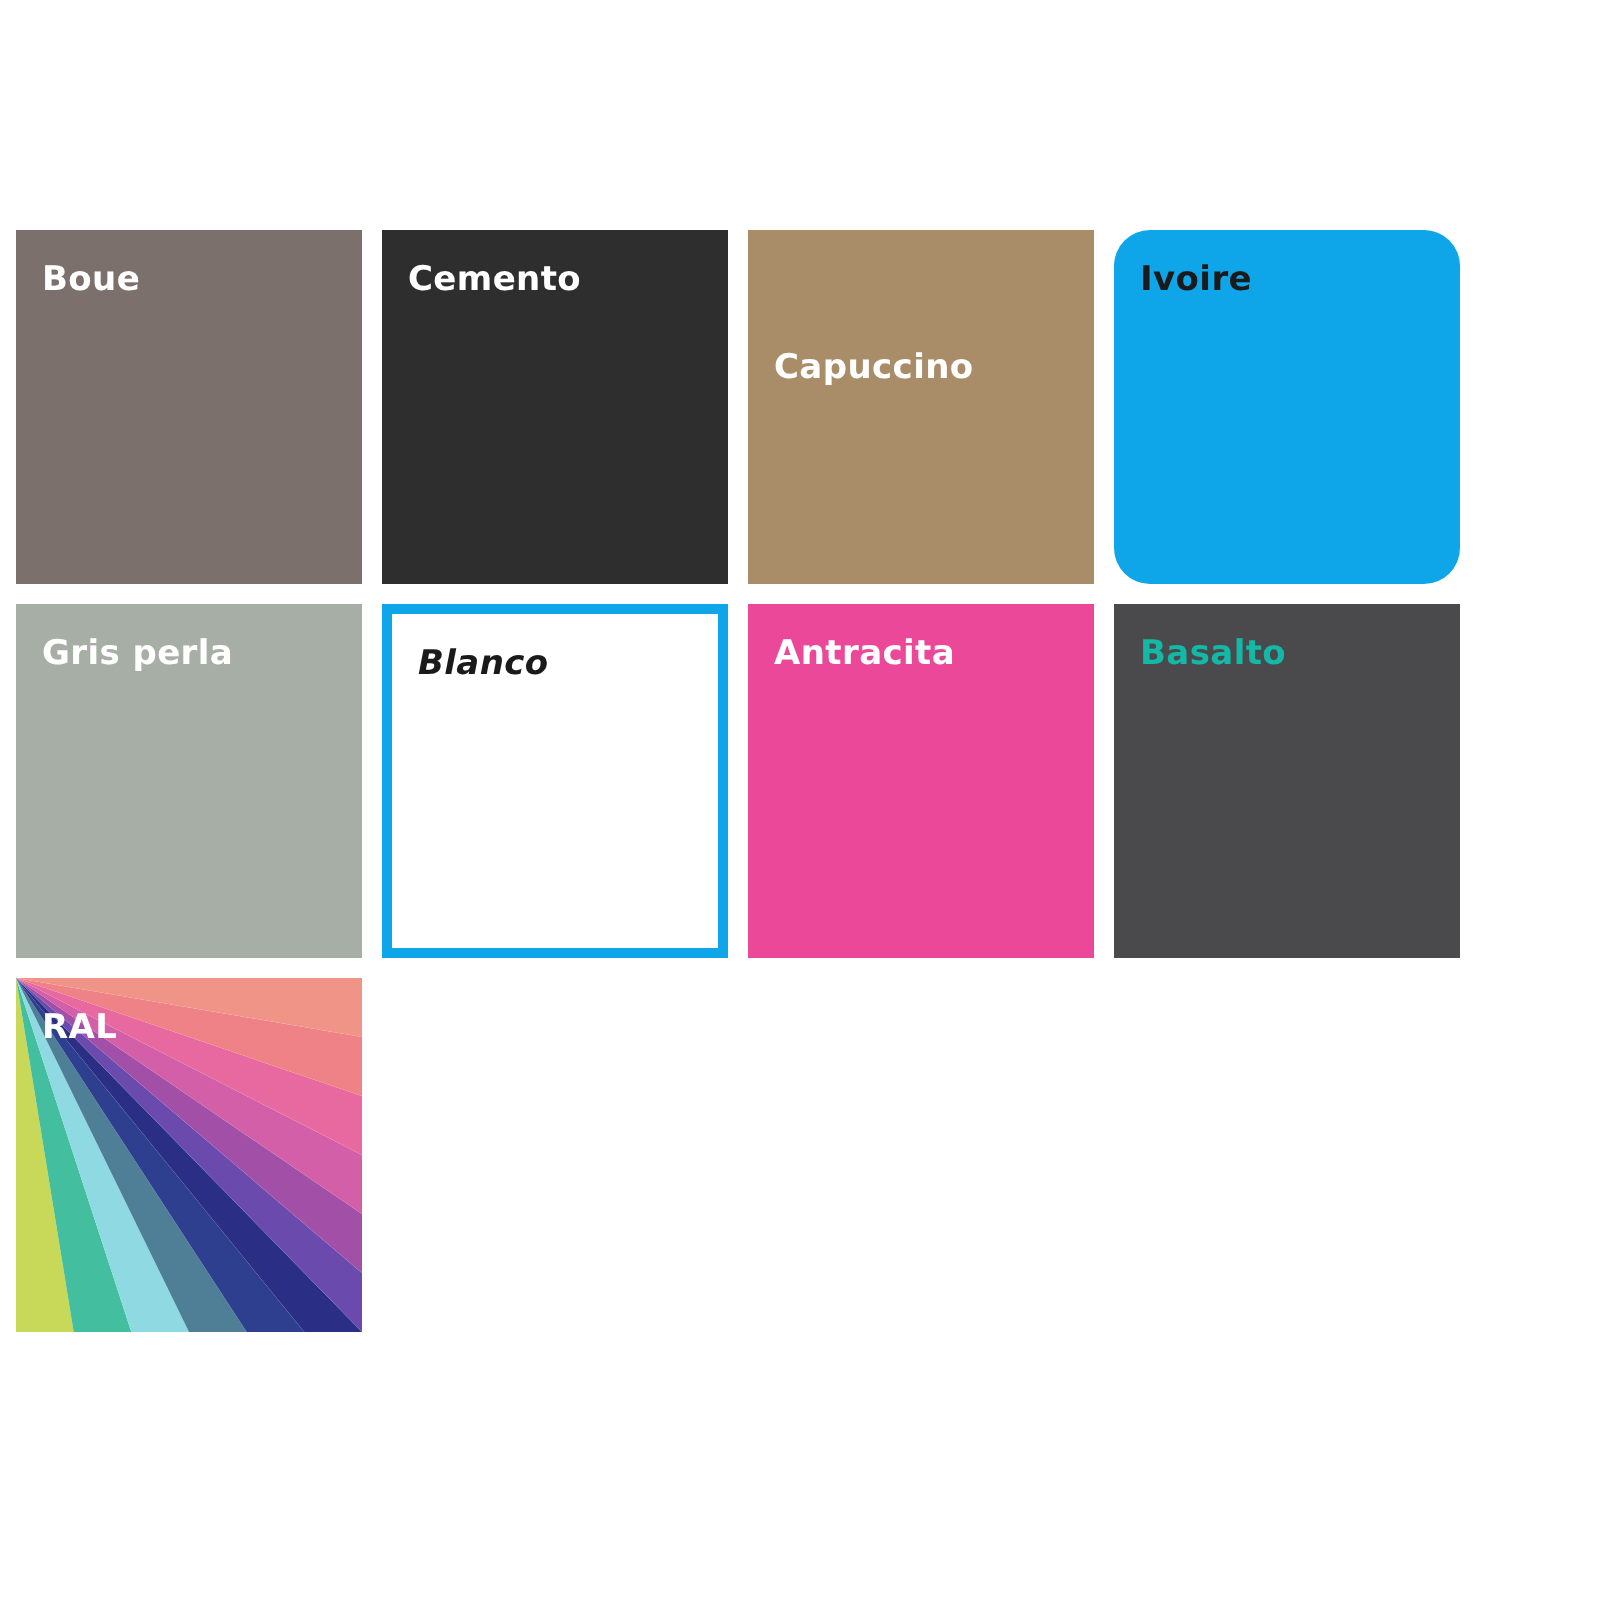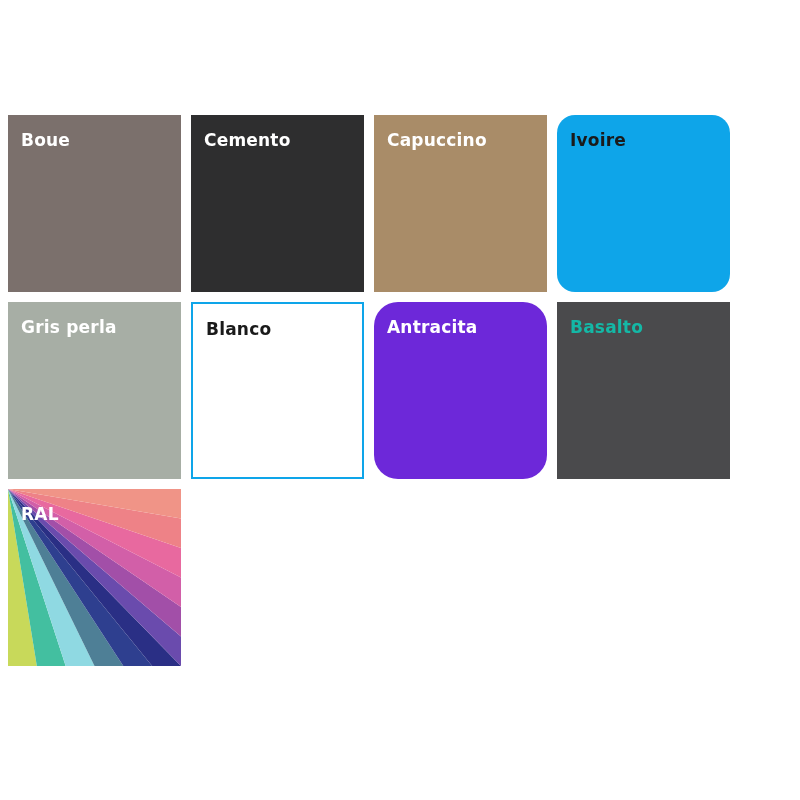"Capuccino" span.swatch-label { margin-top: none -> 44px }
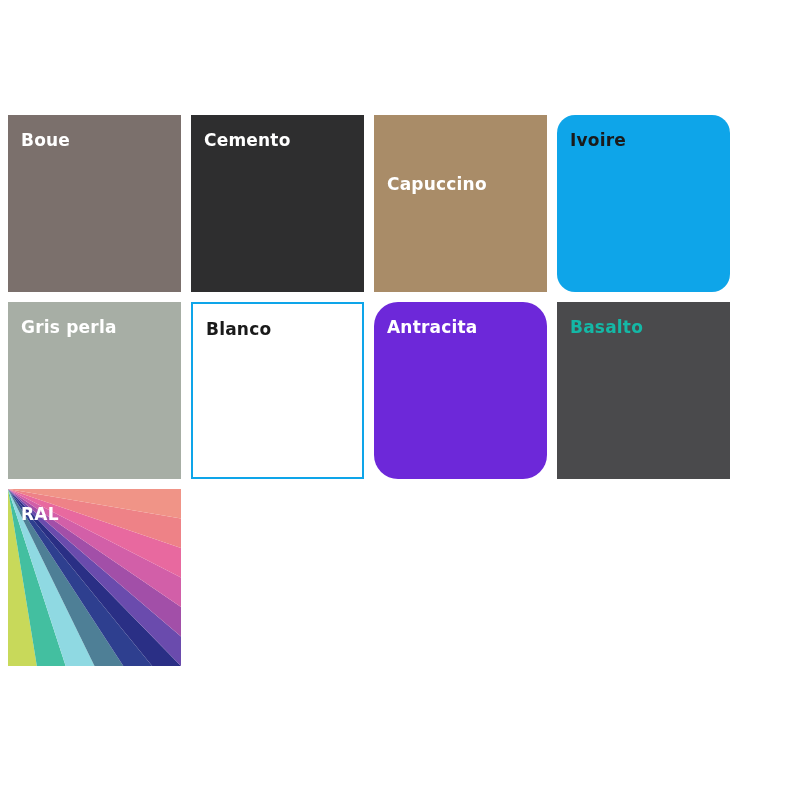"Blanco" .swatch.bordered { border: 2px solid #0ea5e9 -> 5px solid #0ea5e9; font-style: none -> italic }
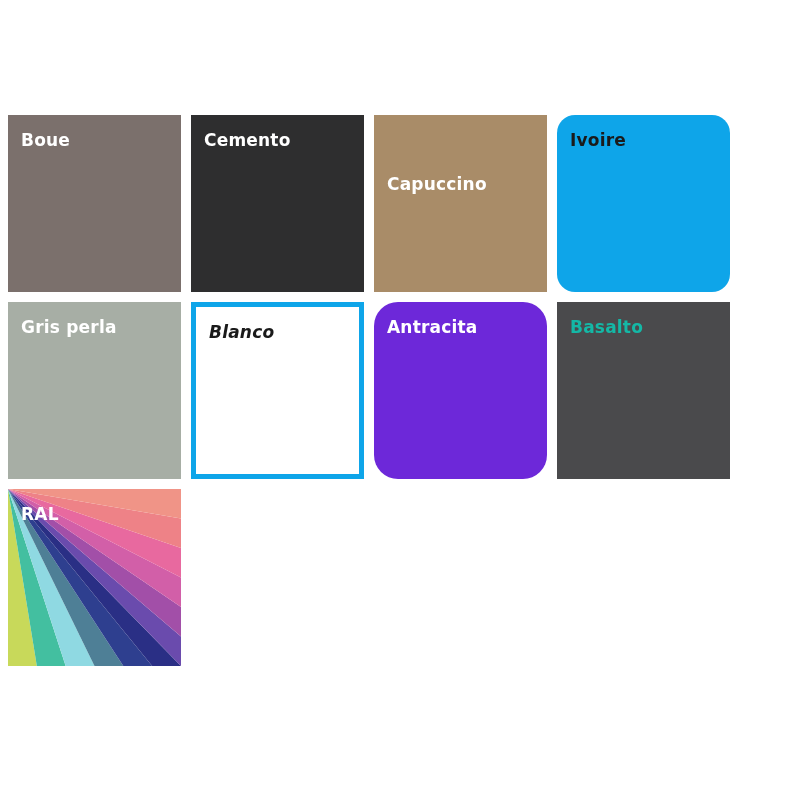"Antracita" div.swatch { background: #6d28d9 -> #ec4899; border-radius: 24px -> none }
